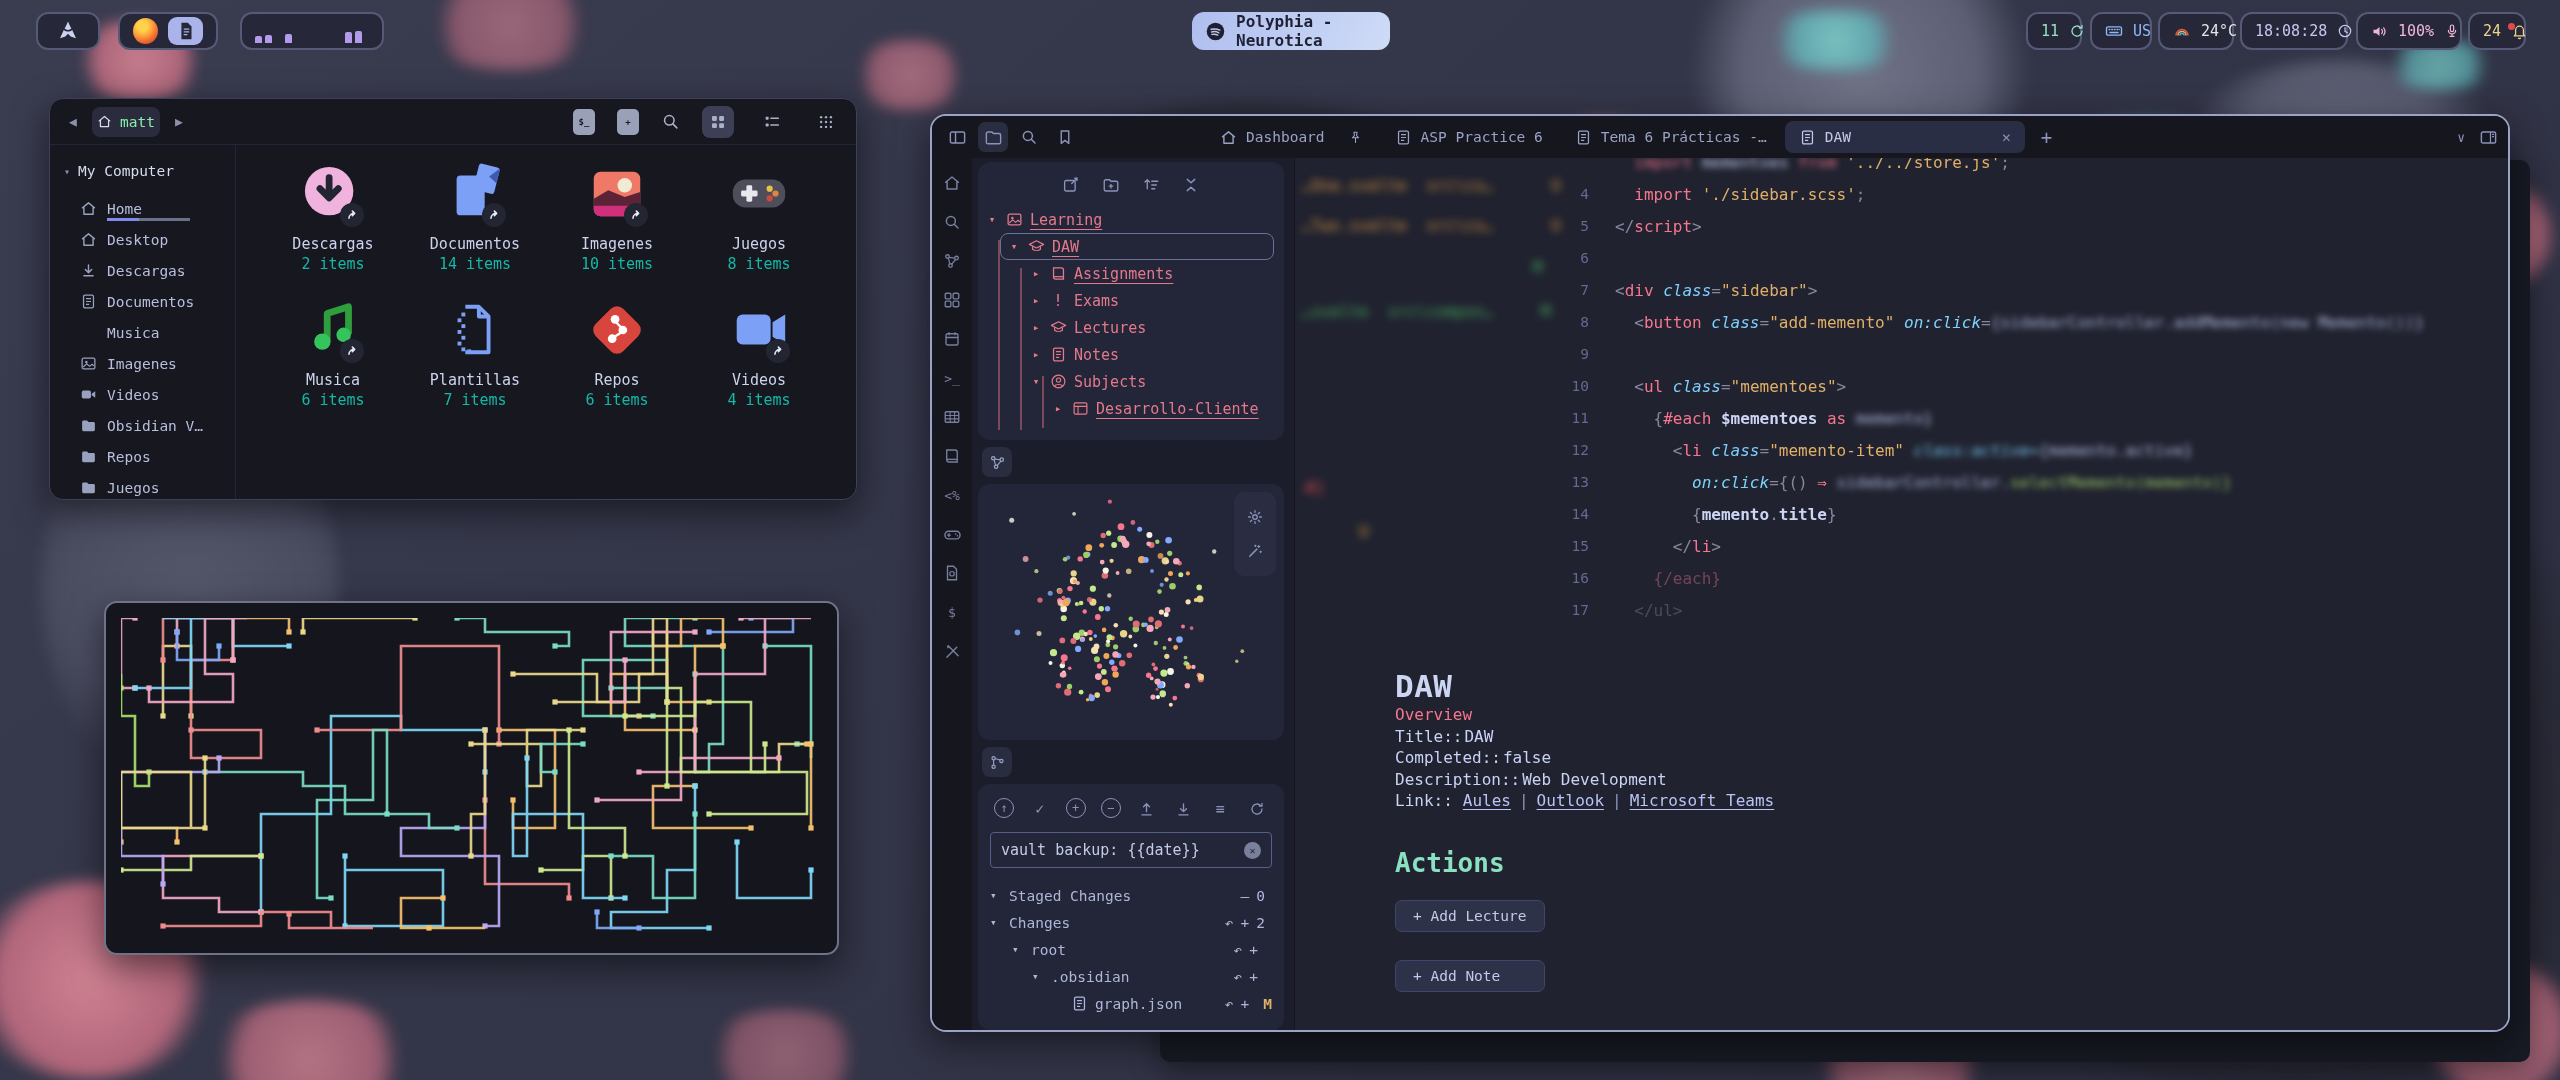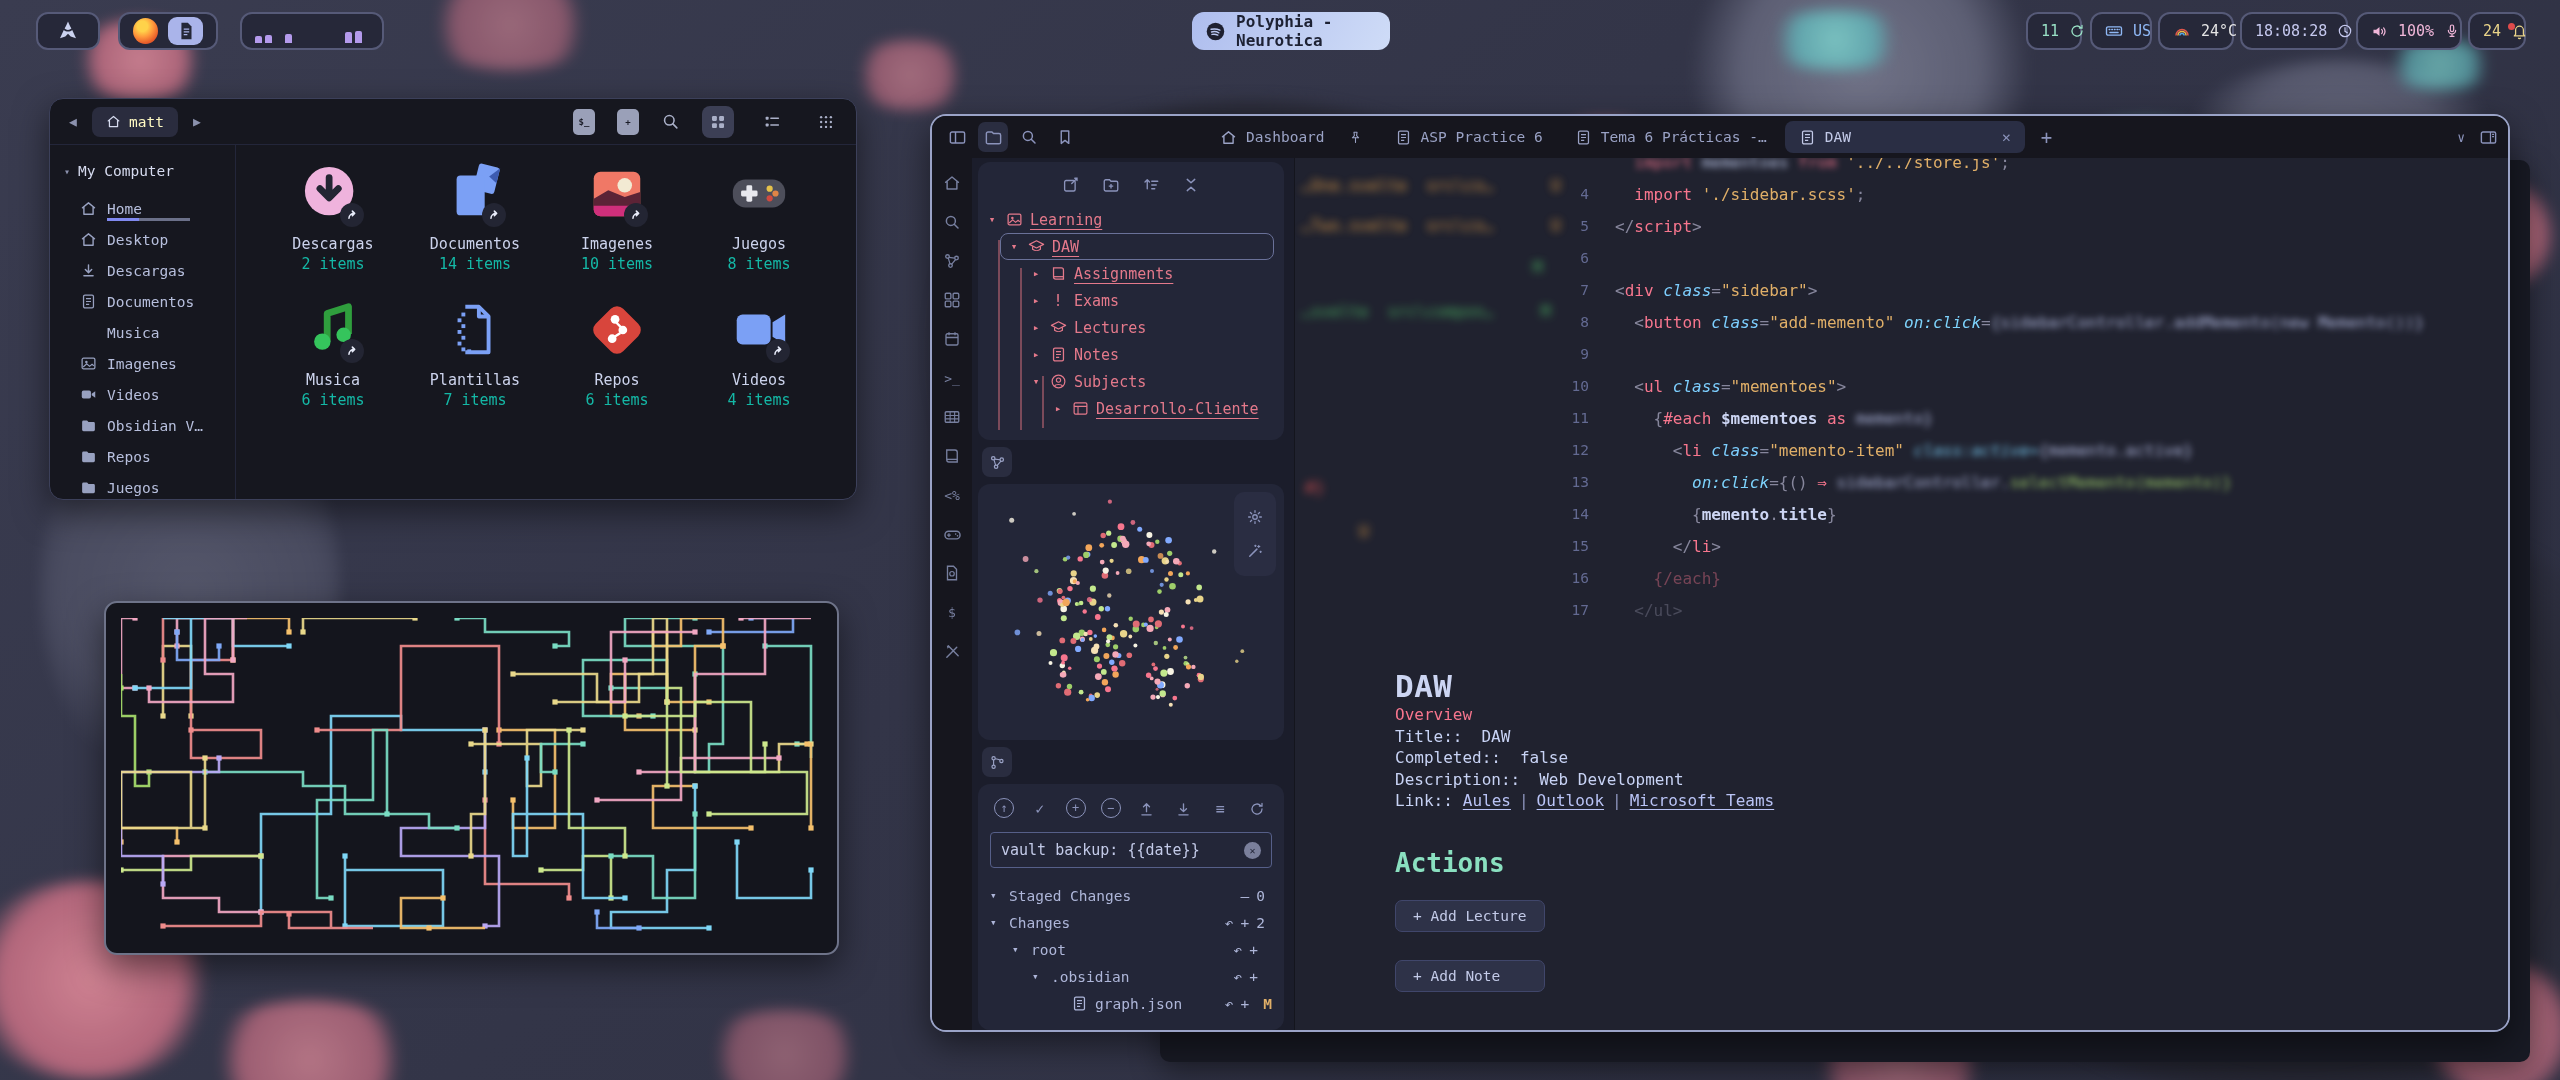"matt" .crumb { color: #fef9c3 -> #86efac; padding: 0 14px -> 0 5px }
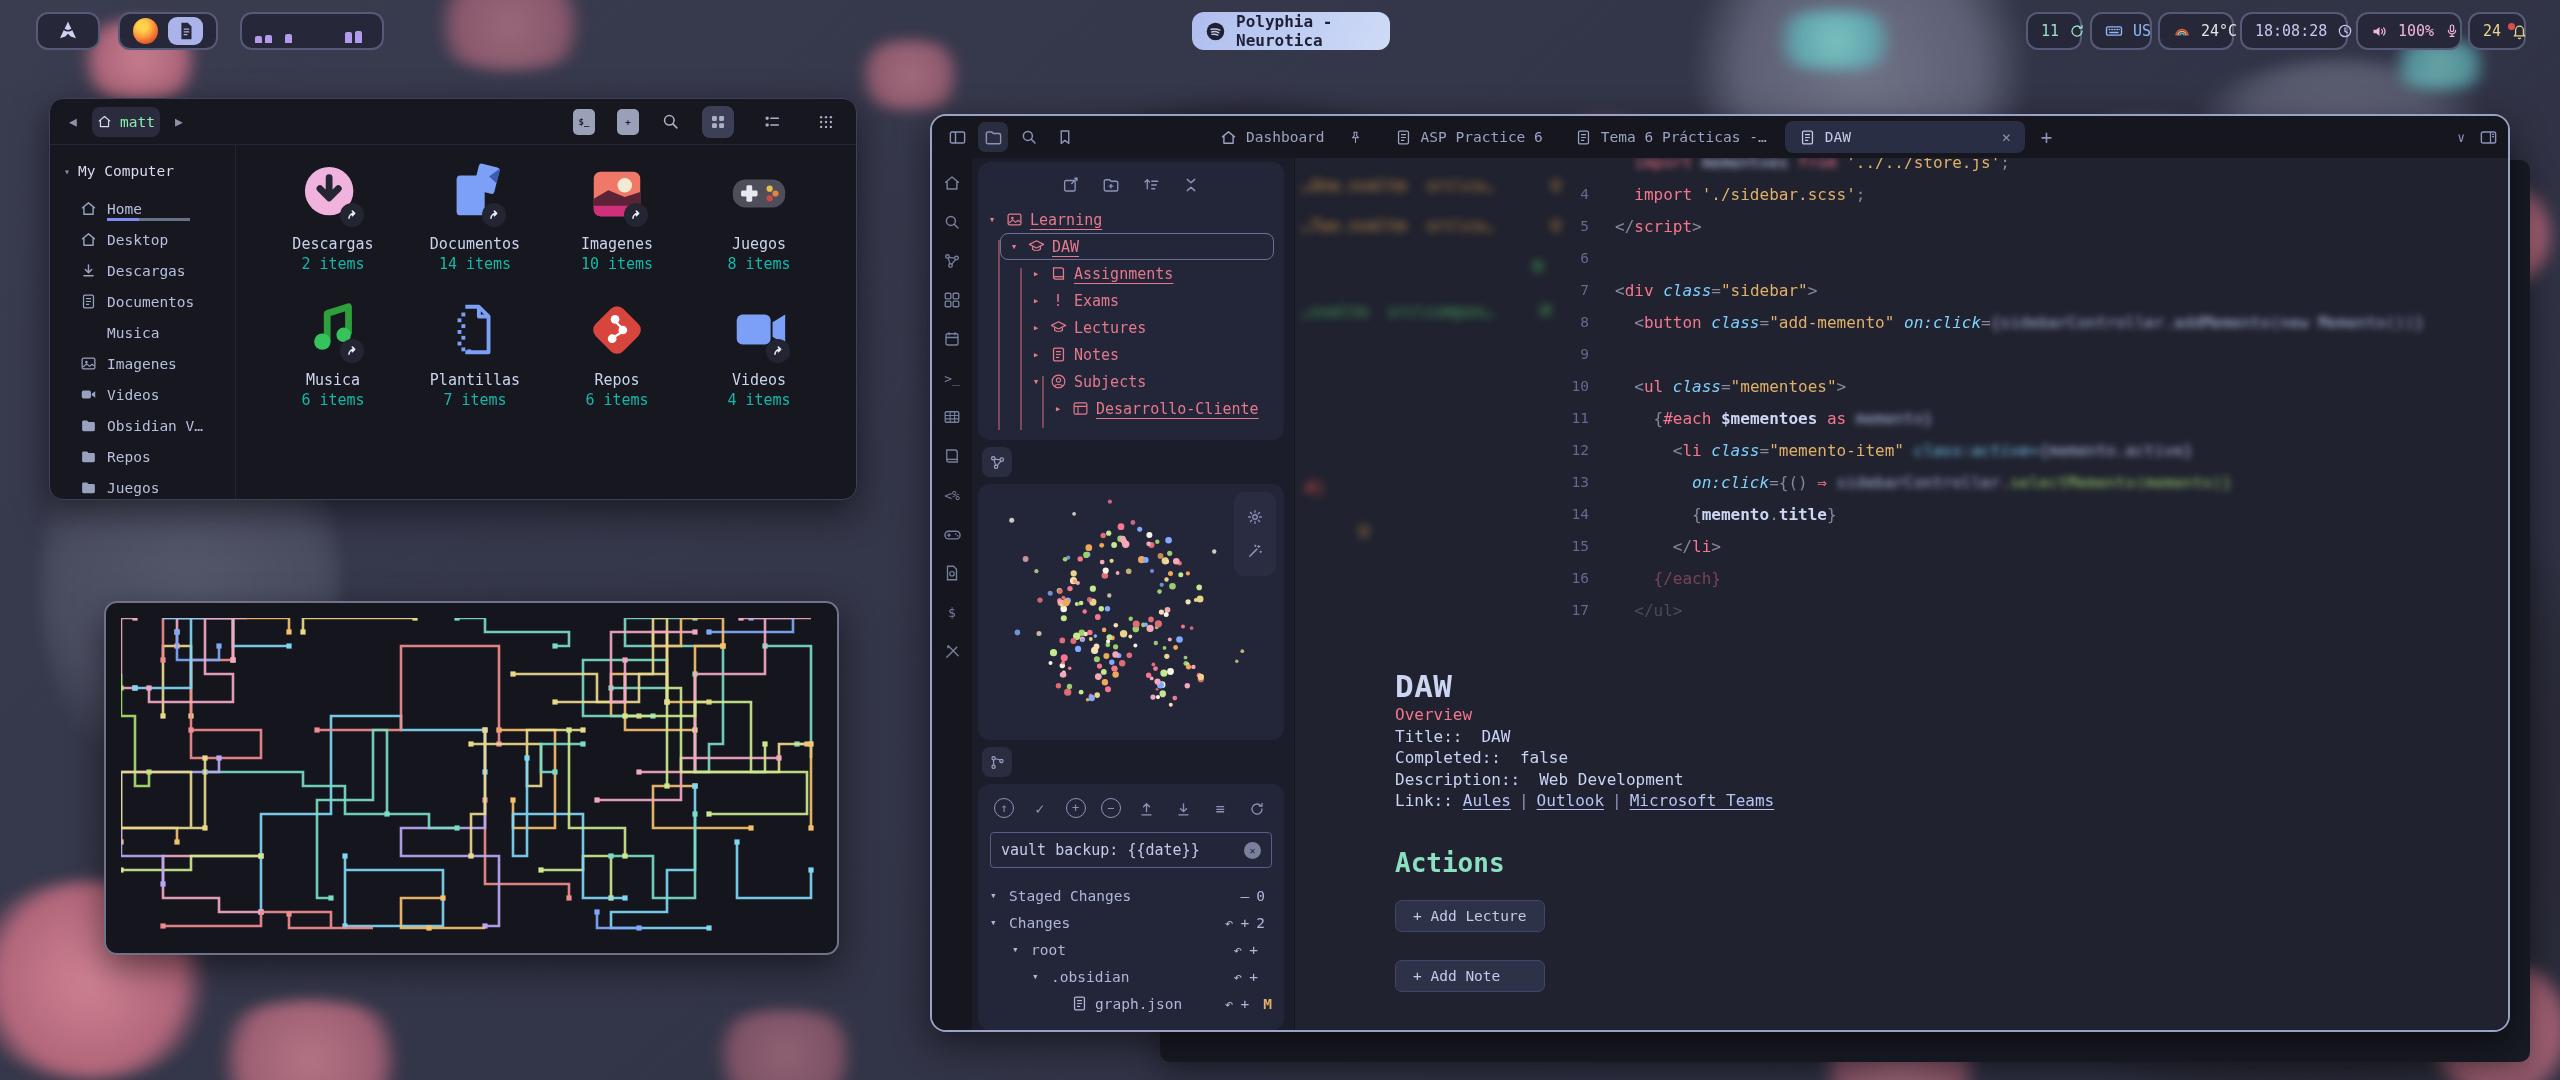"Title::" .frow { gap: 19px -> 2px }
